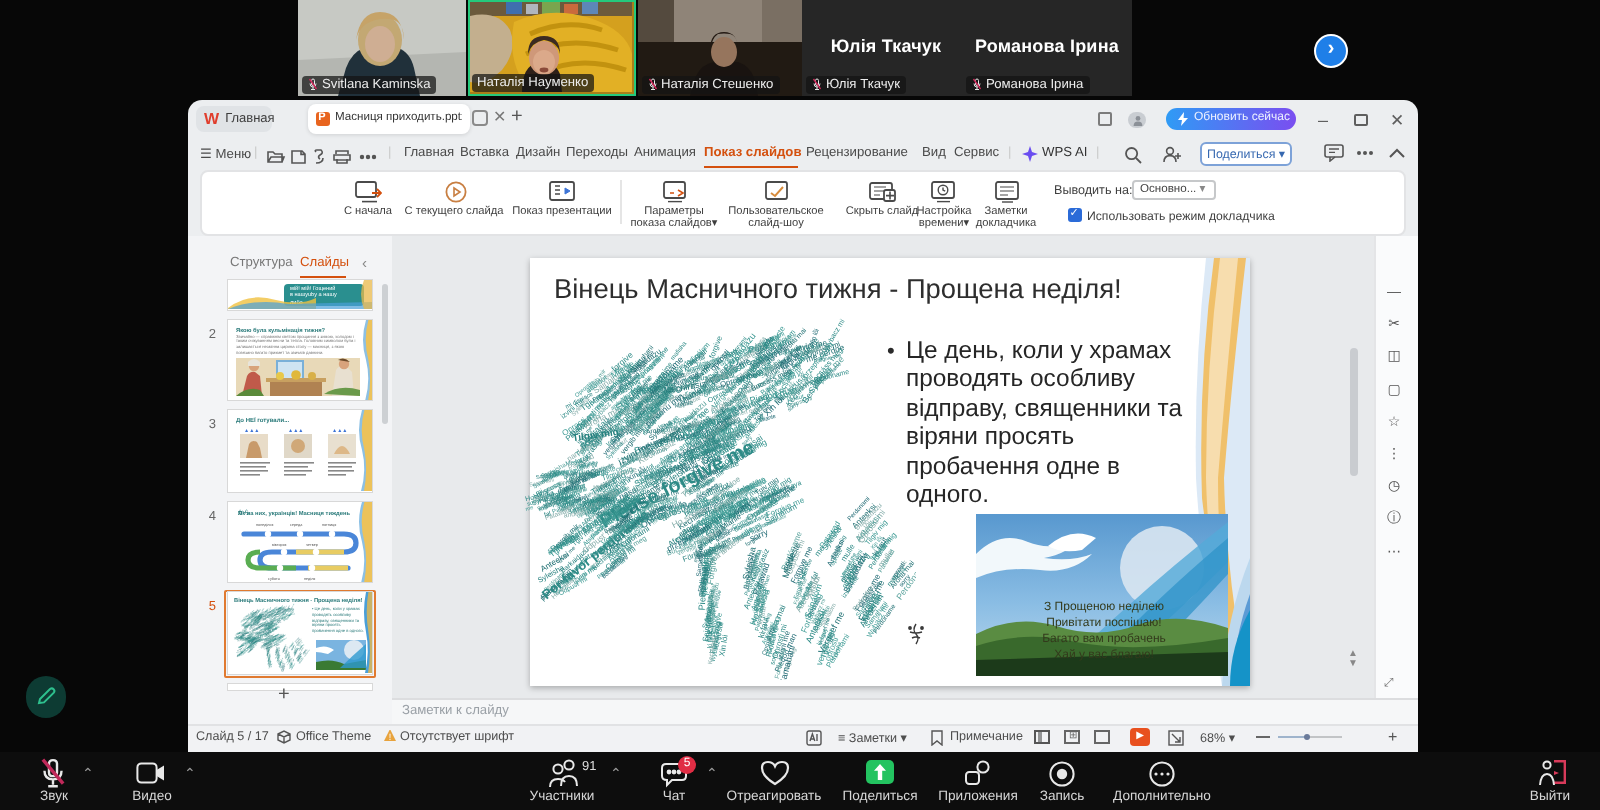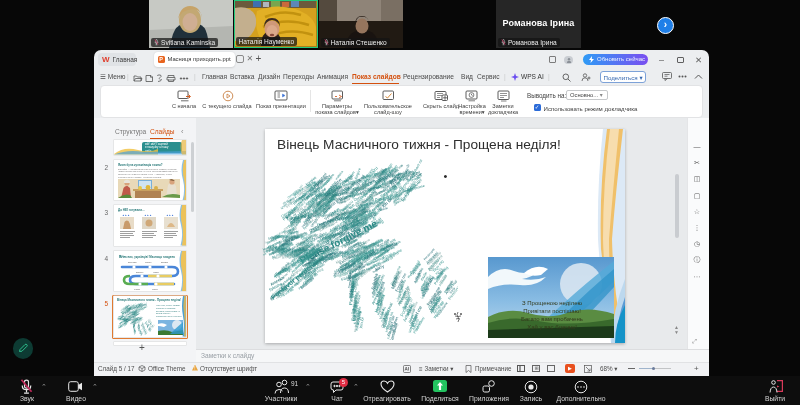"Юлія Ткачук" div.tile { html: none -> <div> <div>Юлія Ткачук</div> <div> <svg> <path></path> <path></path> </svg> <span>Юлія Ткачук</span> </div> </div> }
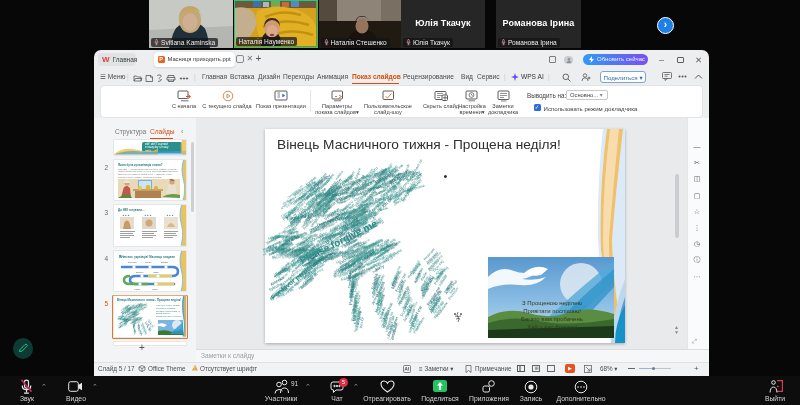"Романова Ірина" div.tile { left: 496px -> 481px }
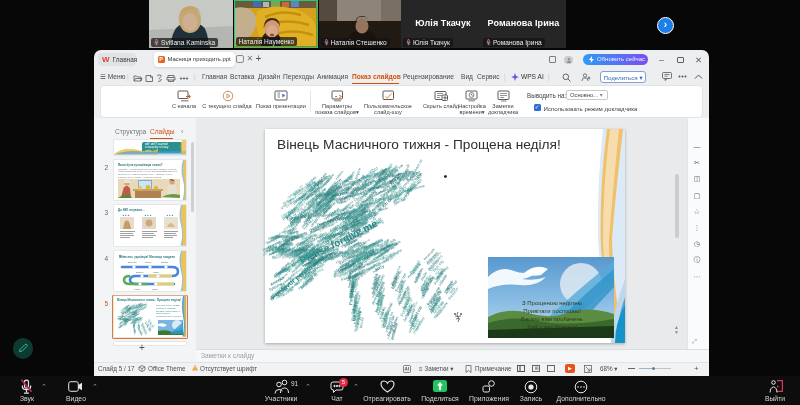"Це день, коли у храмах" div.abs { html: none -> <div>Це день, коли у храмах<br>проводять особливу<br>відправу, священники та<br>віряни просять<br>пробачення одне в<br>одного.</div> }
